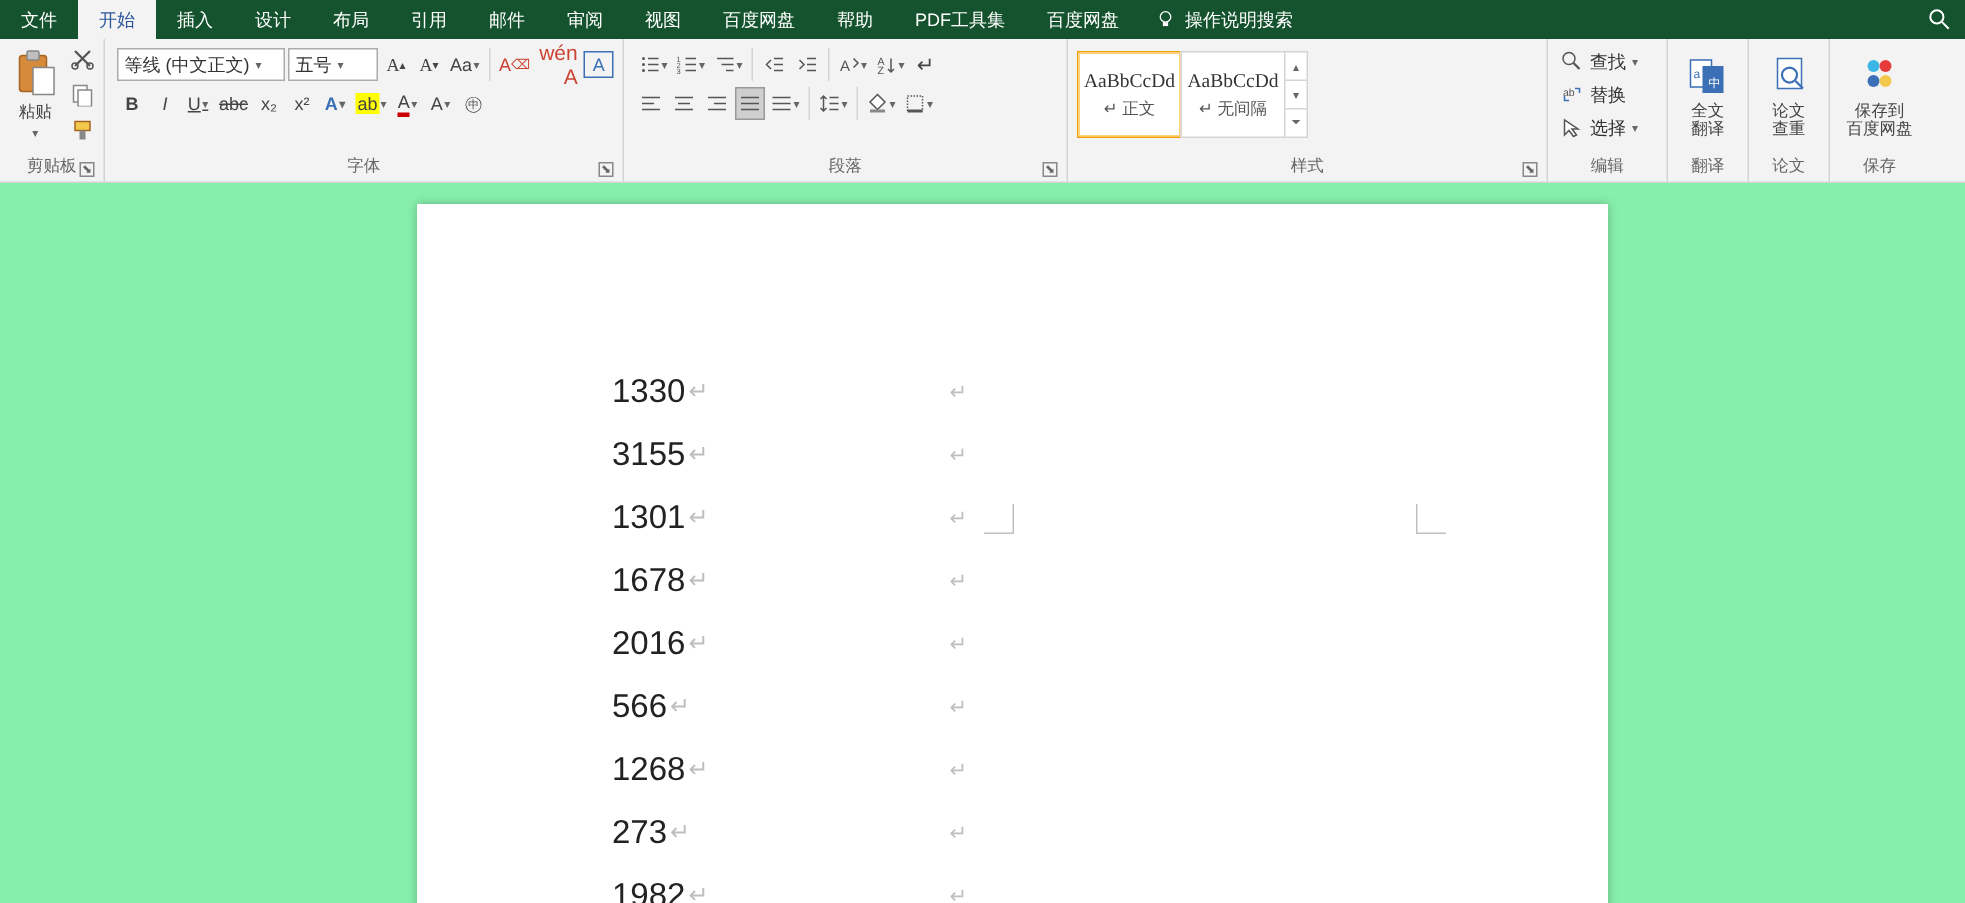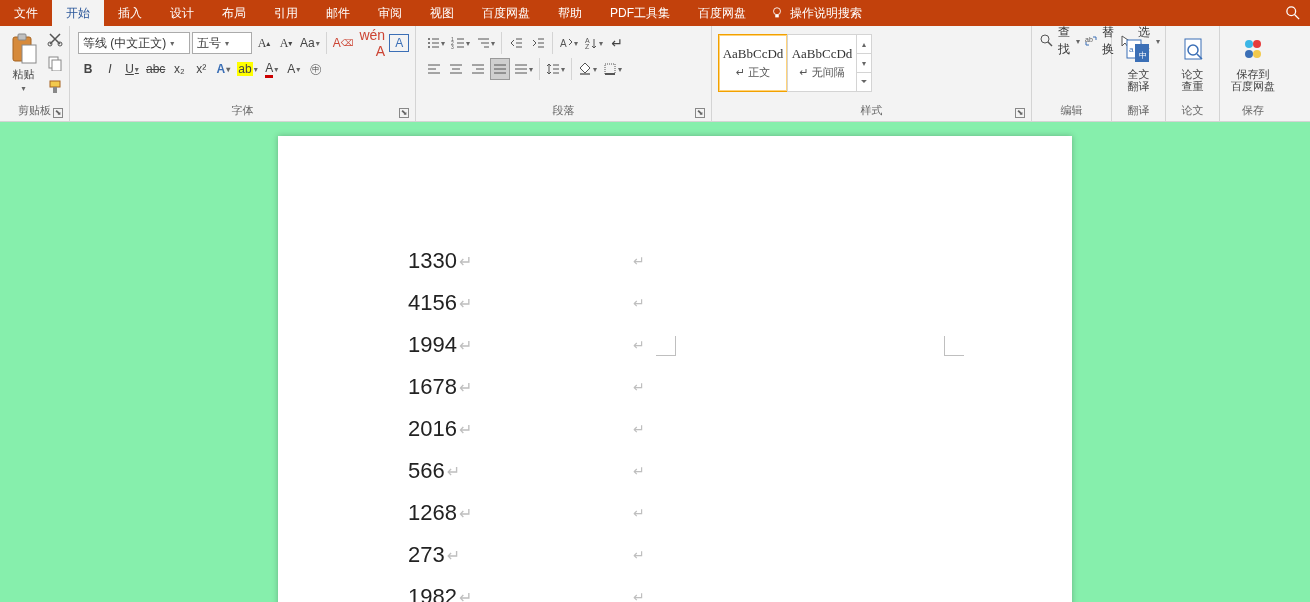"文件" .menubar { background: #c2410c -> #14532d }
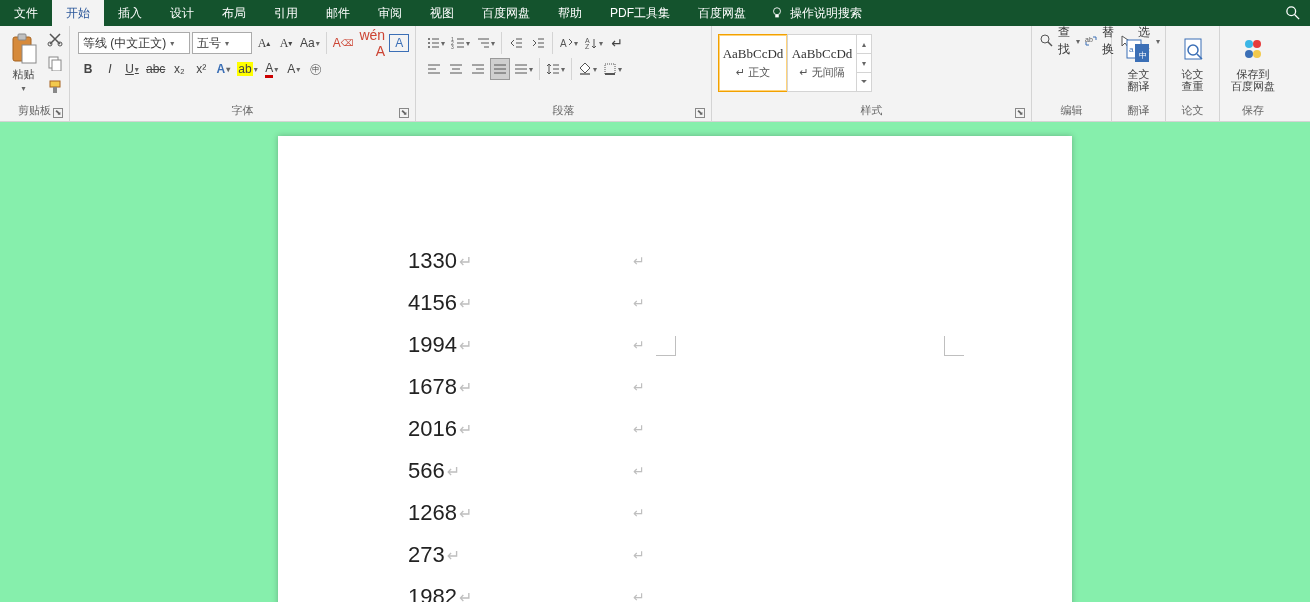"查找" div.group-body { flex-direction: row -> column }
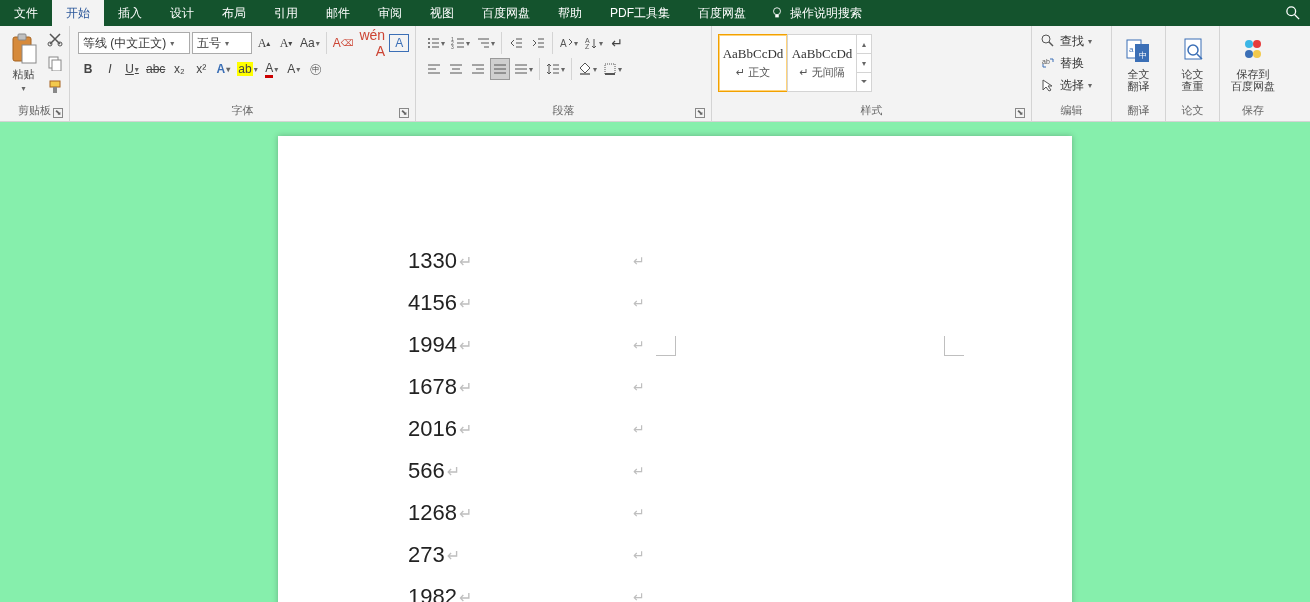"4156" span { text: 4156 -> 3155 }
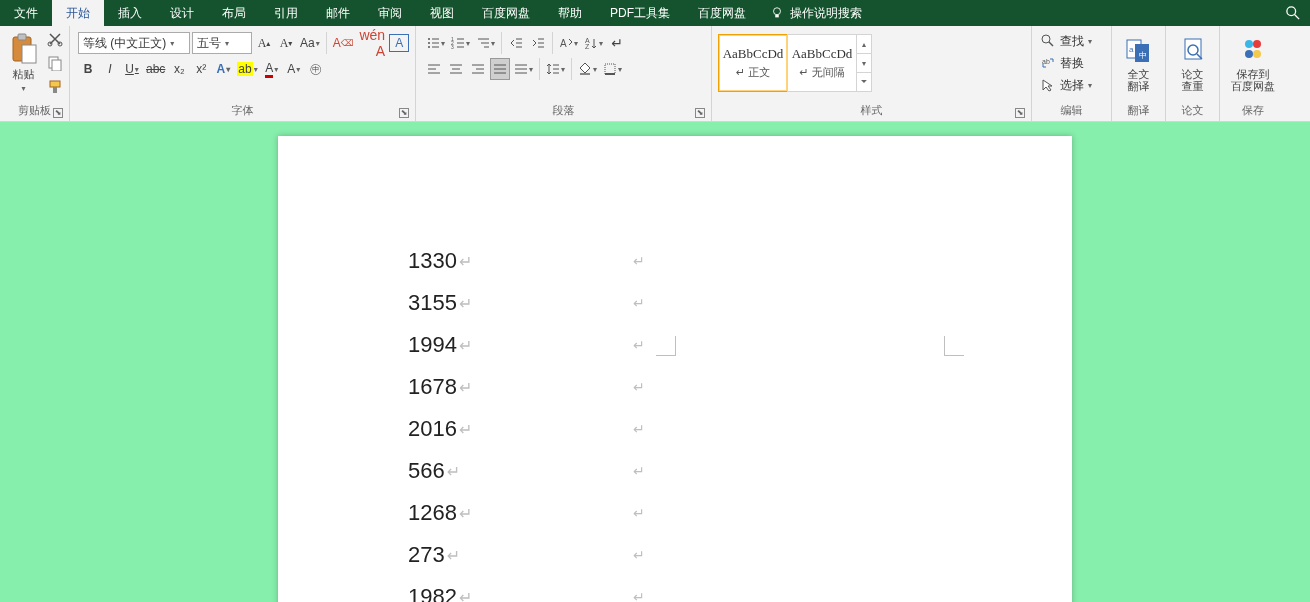"1994" span { text: 1994 -> 1301 }
